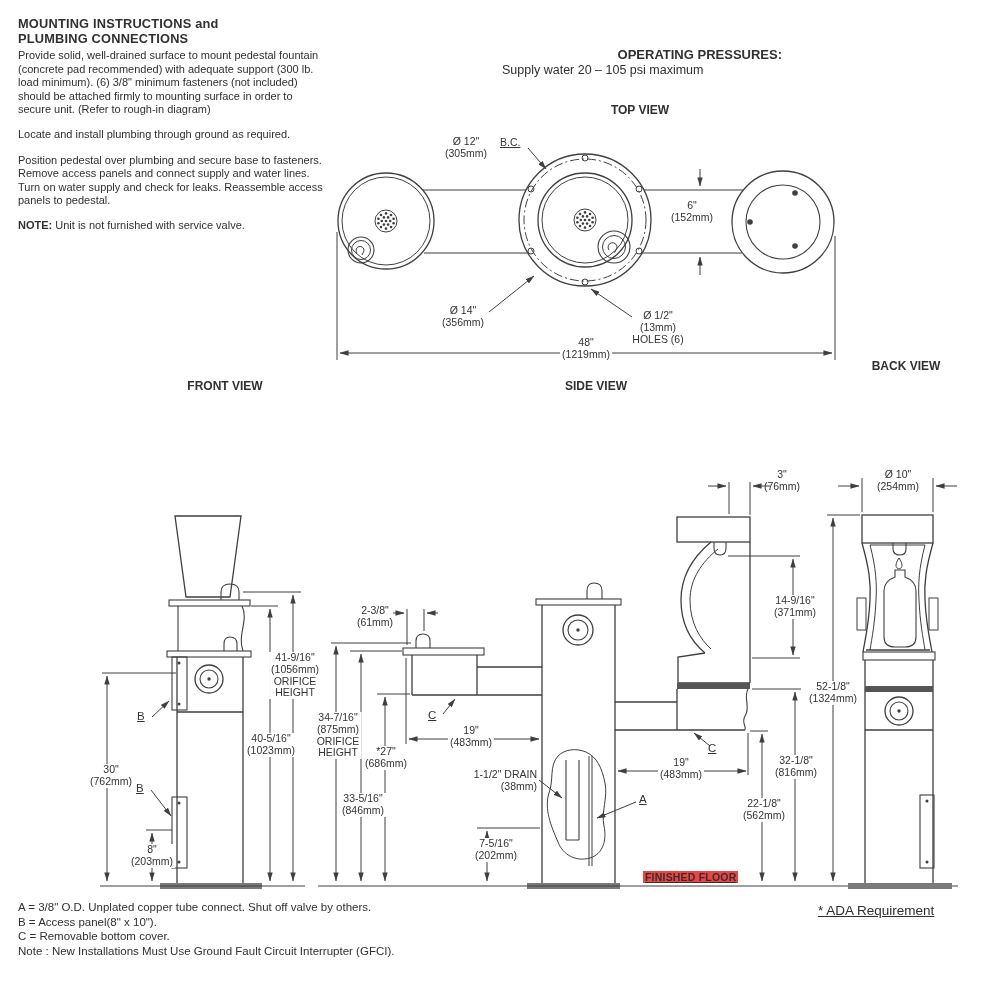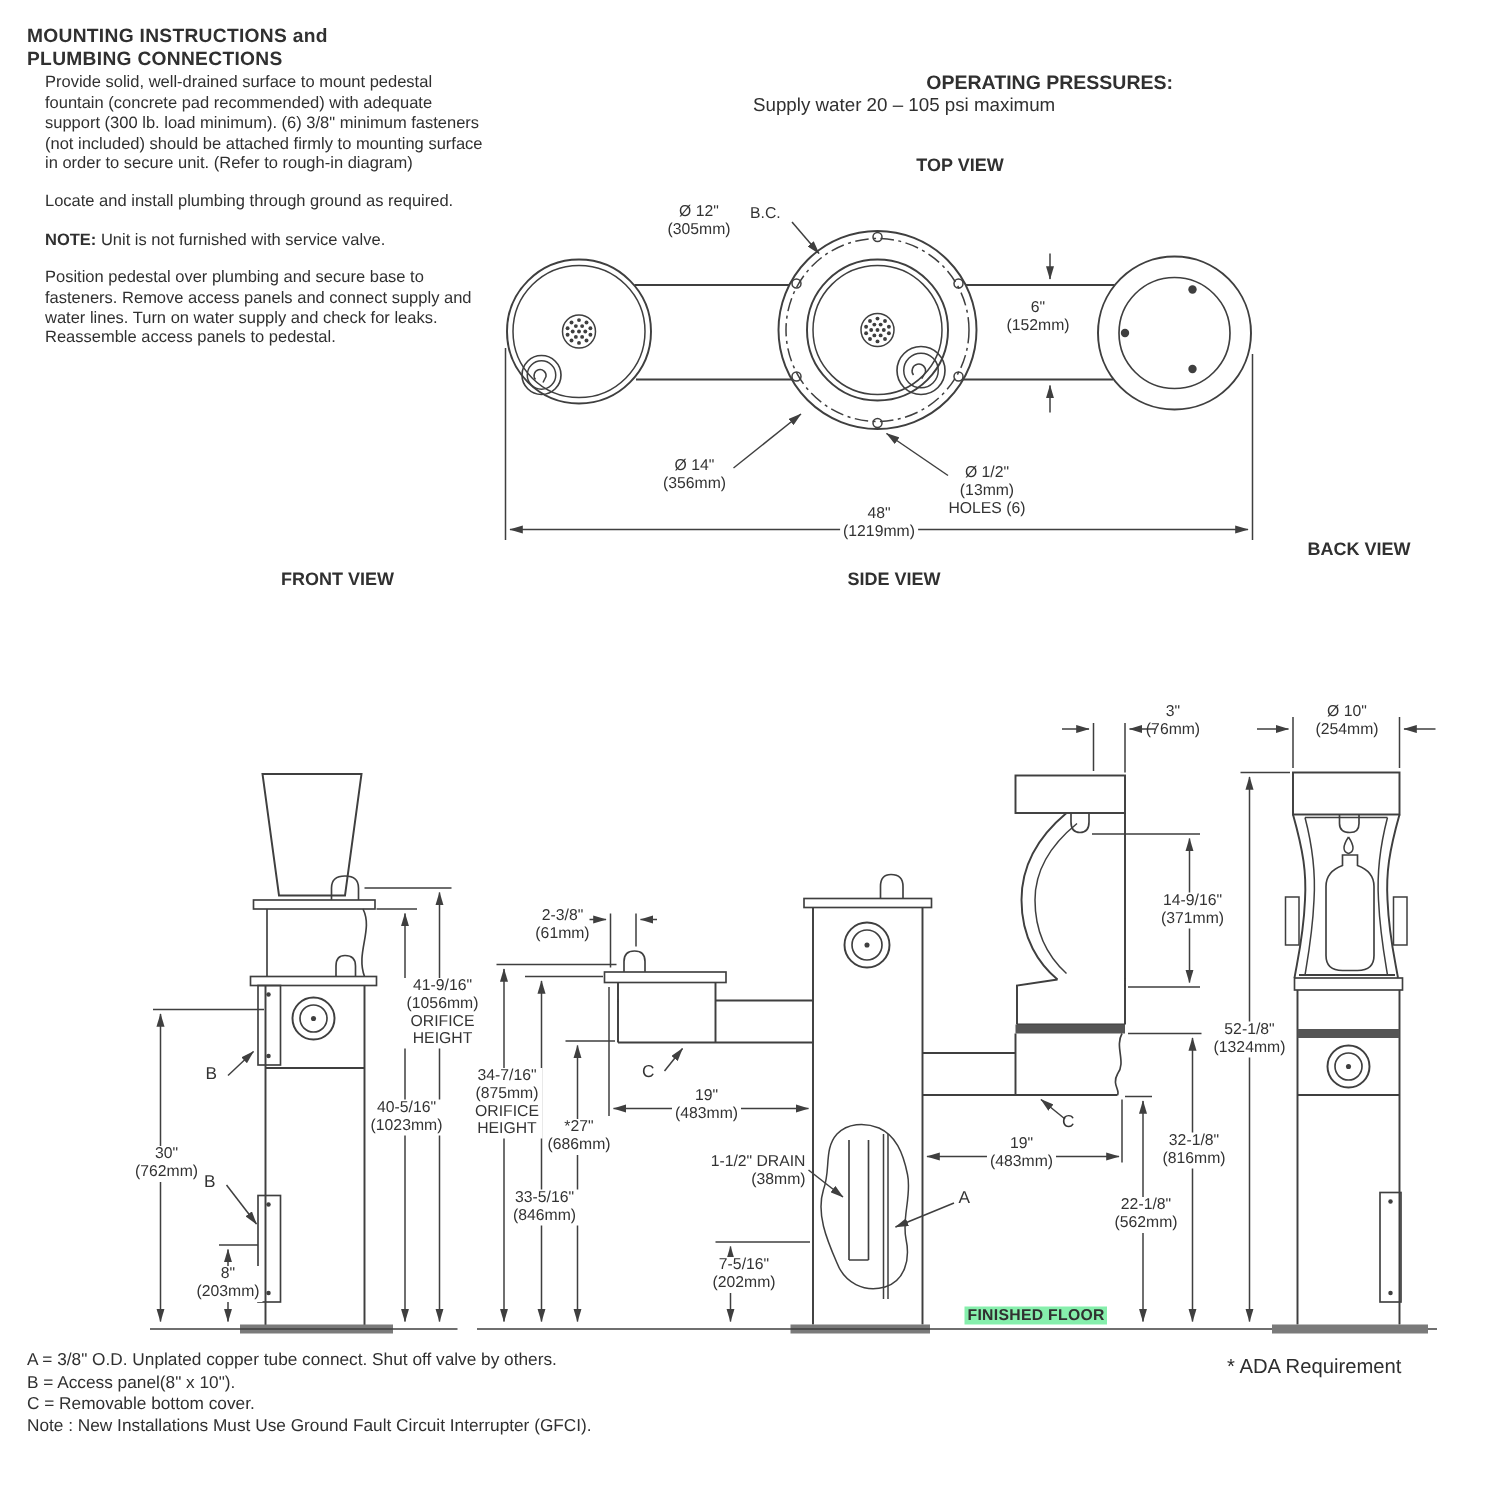"Provide solid, well-drained surface to" #instructions p { margin: 0 0 12px 12px -> 0 0 12px 0 }
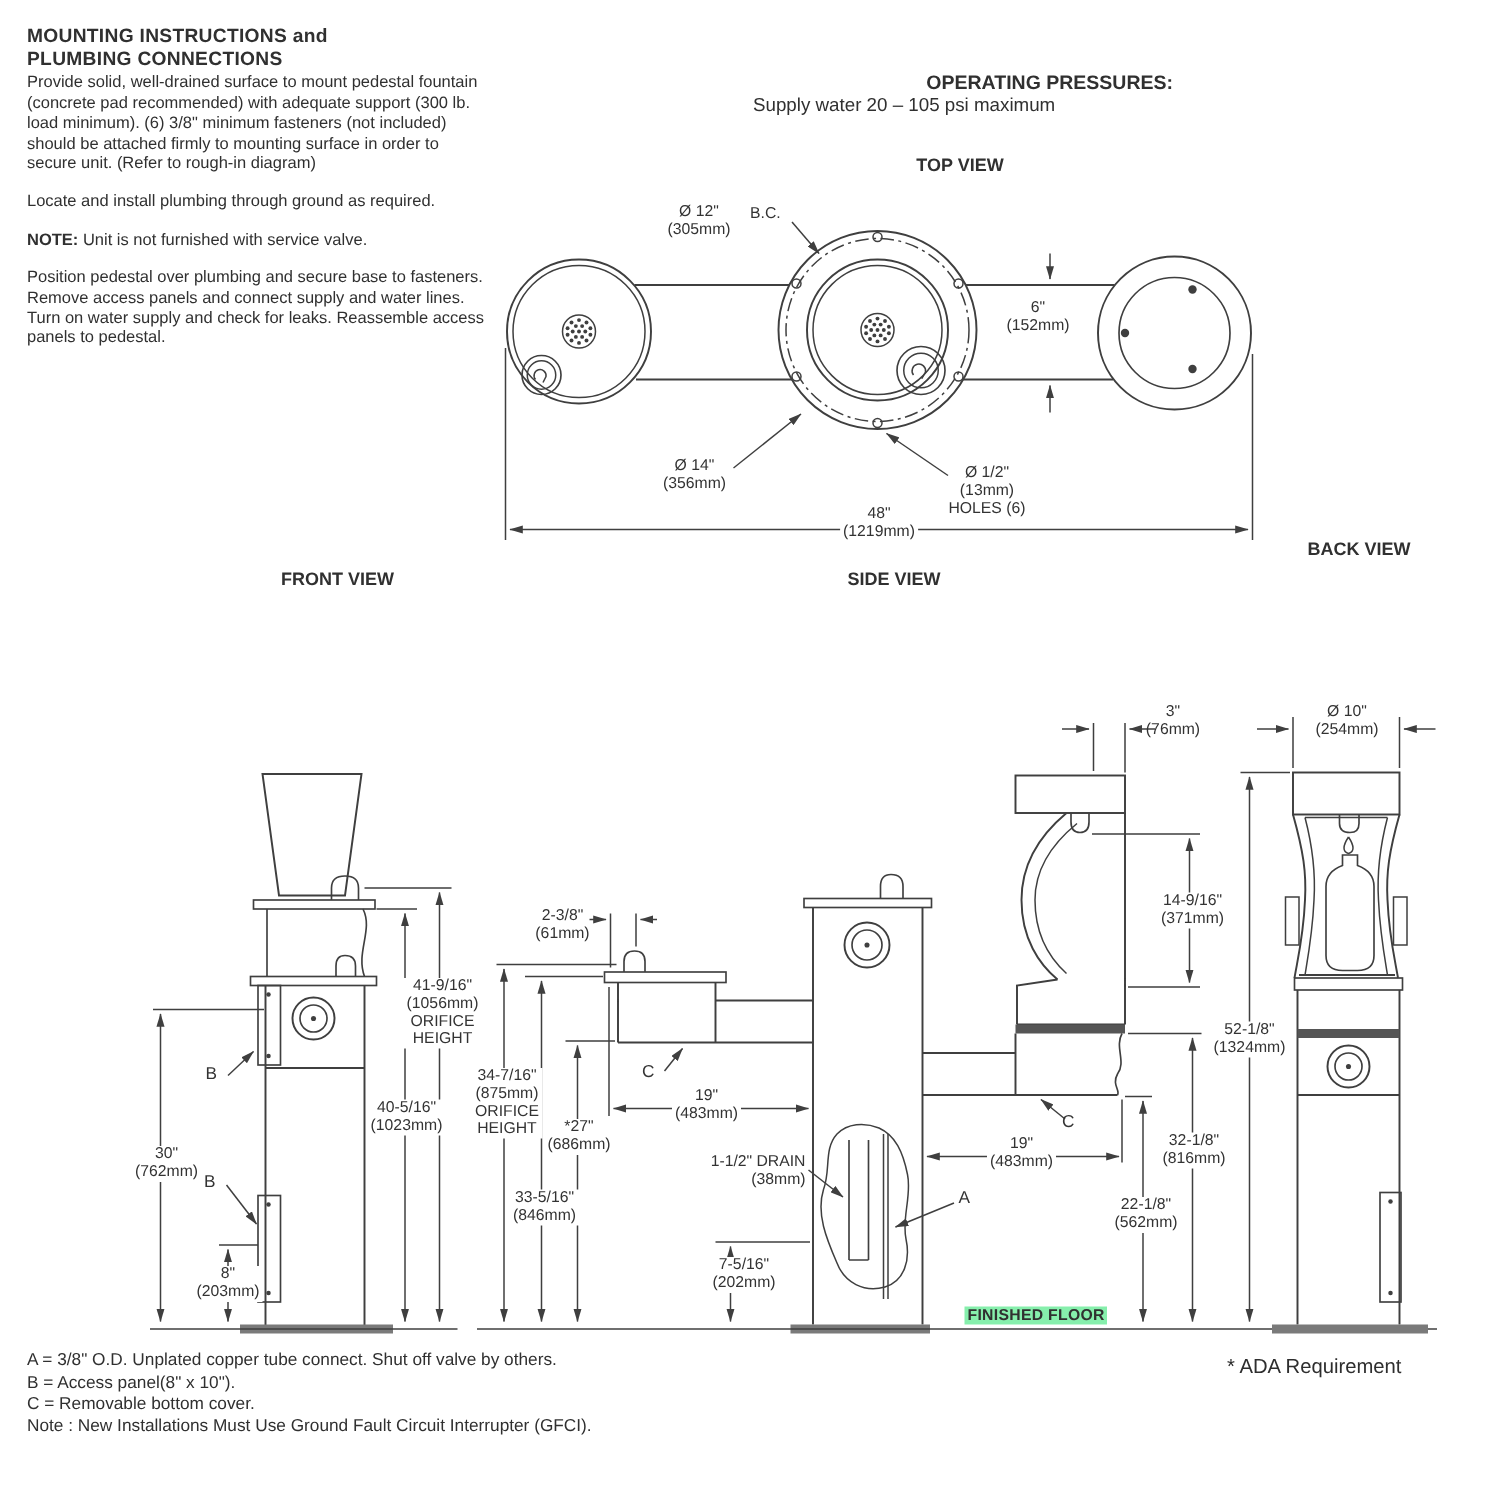"B.C." .l { text-decoration: none -> underline }
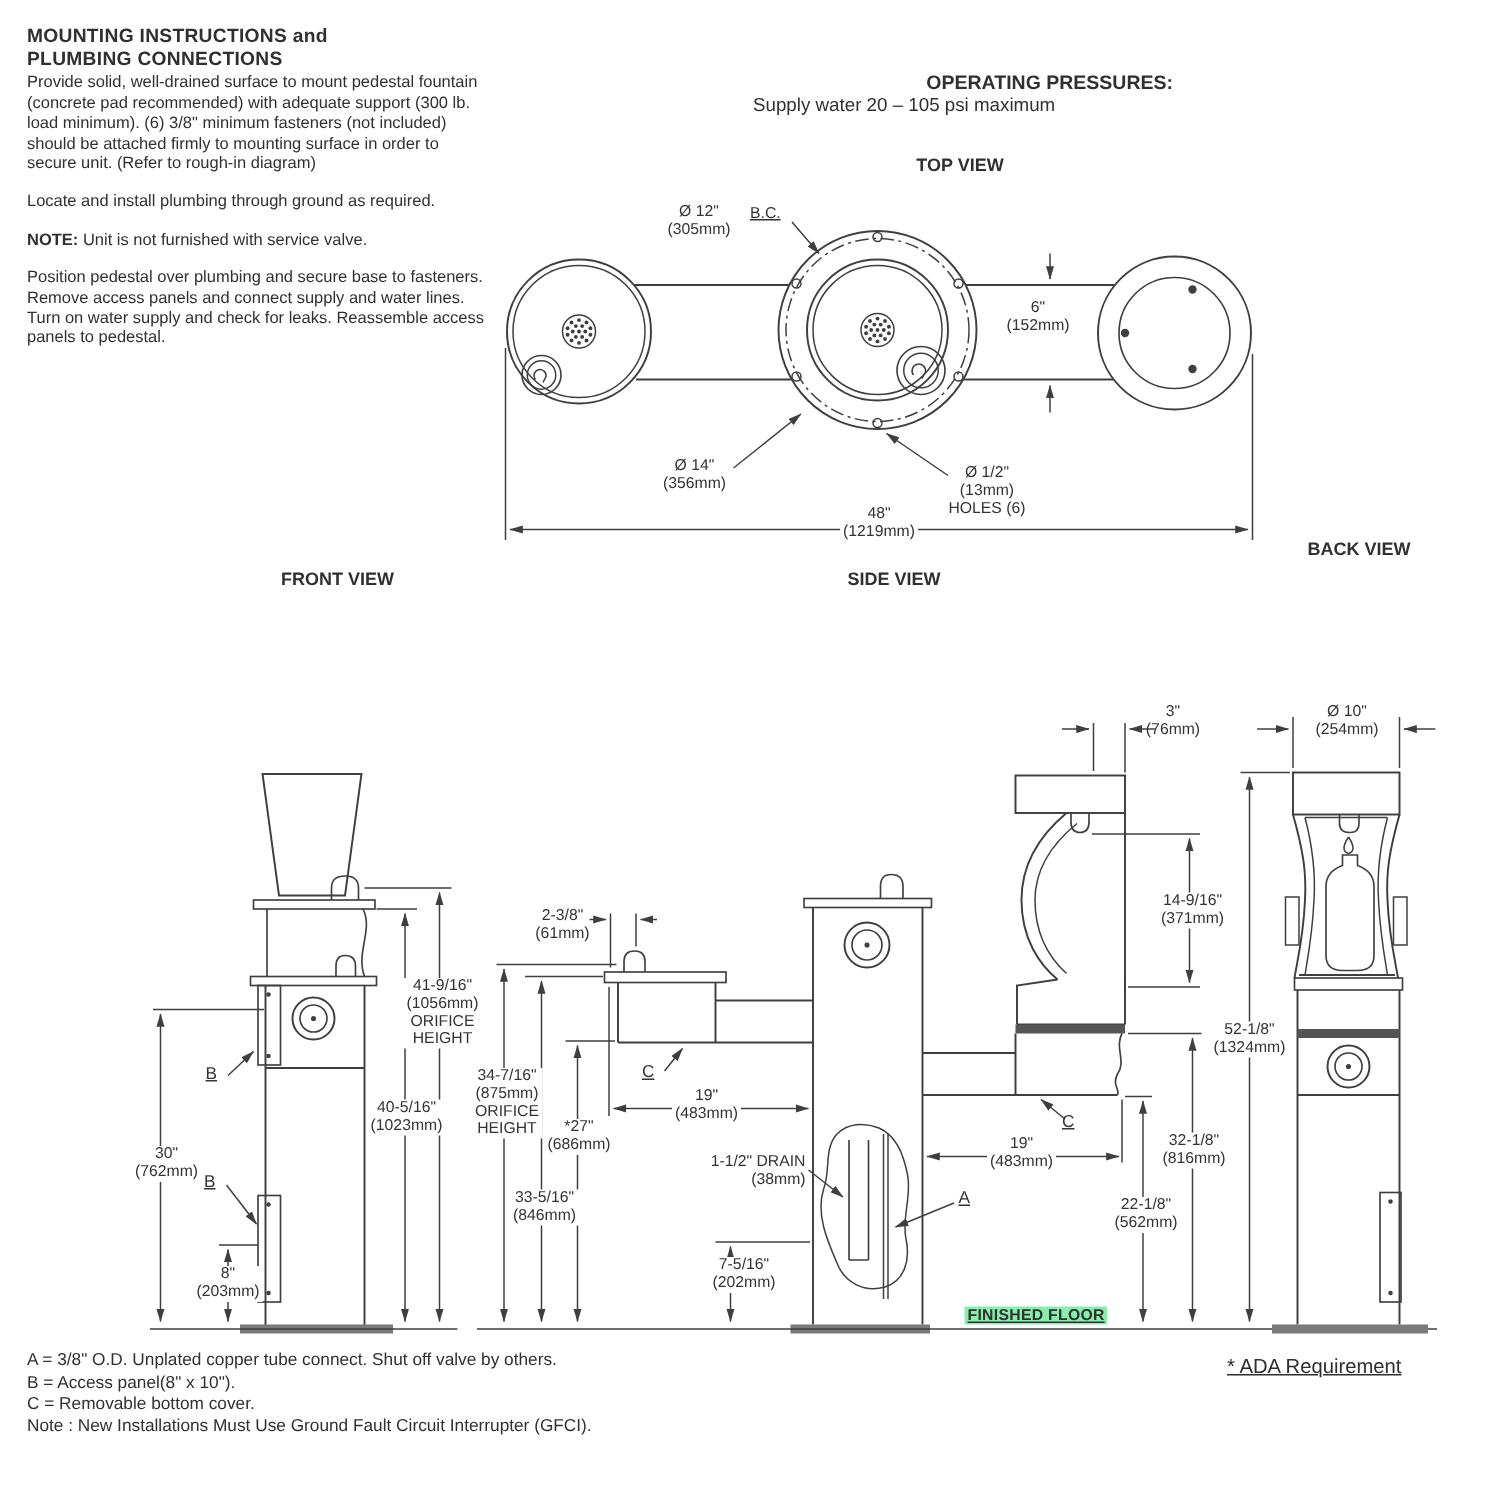"NOTE: Unit is not furnished" p { order: before "Position pedestal over plumbing and" -> after "Position pedestal over plumbing and" }
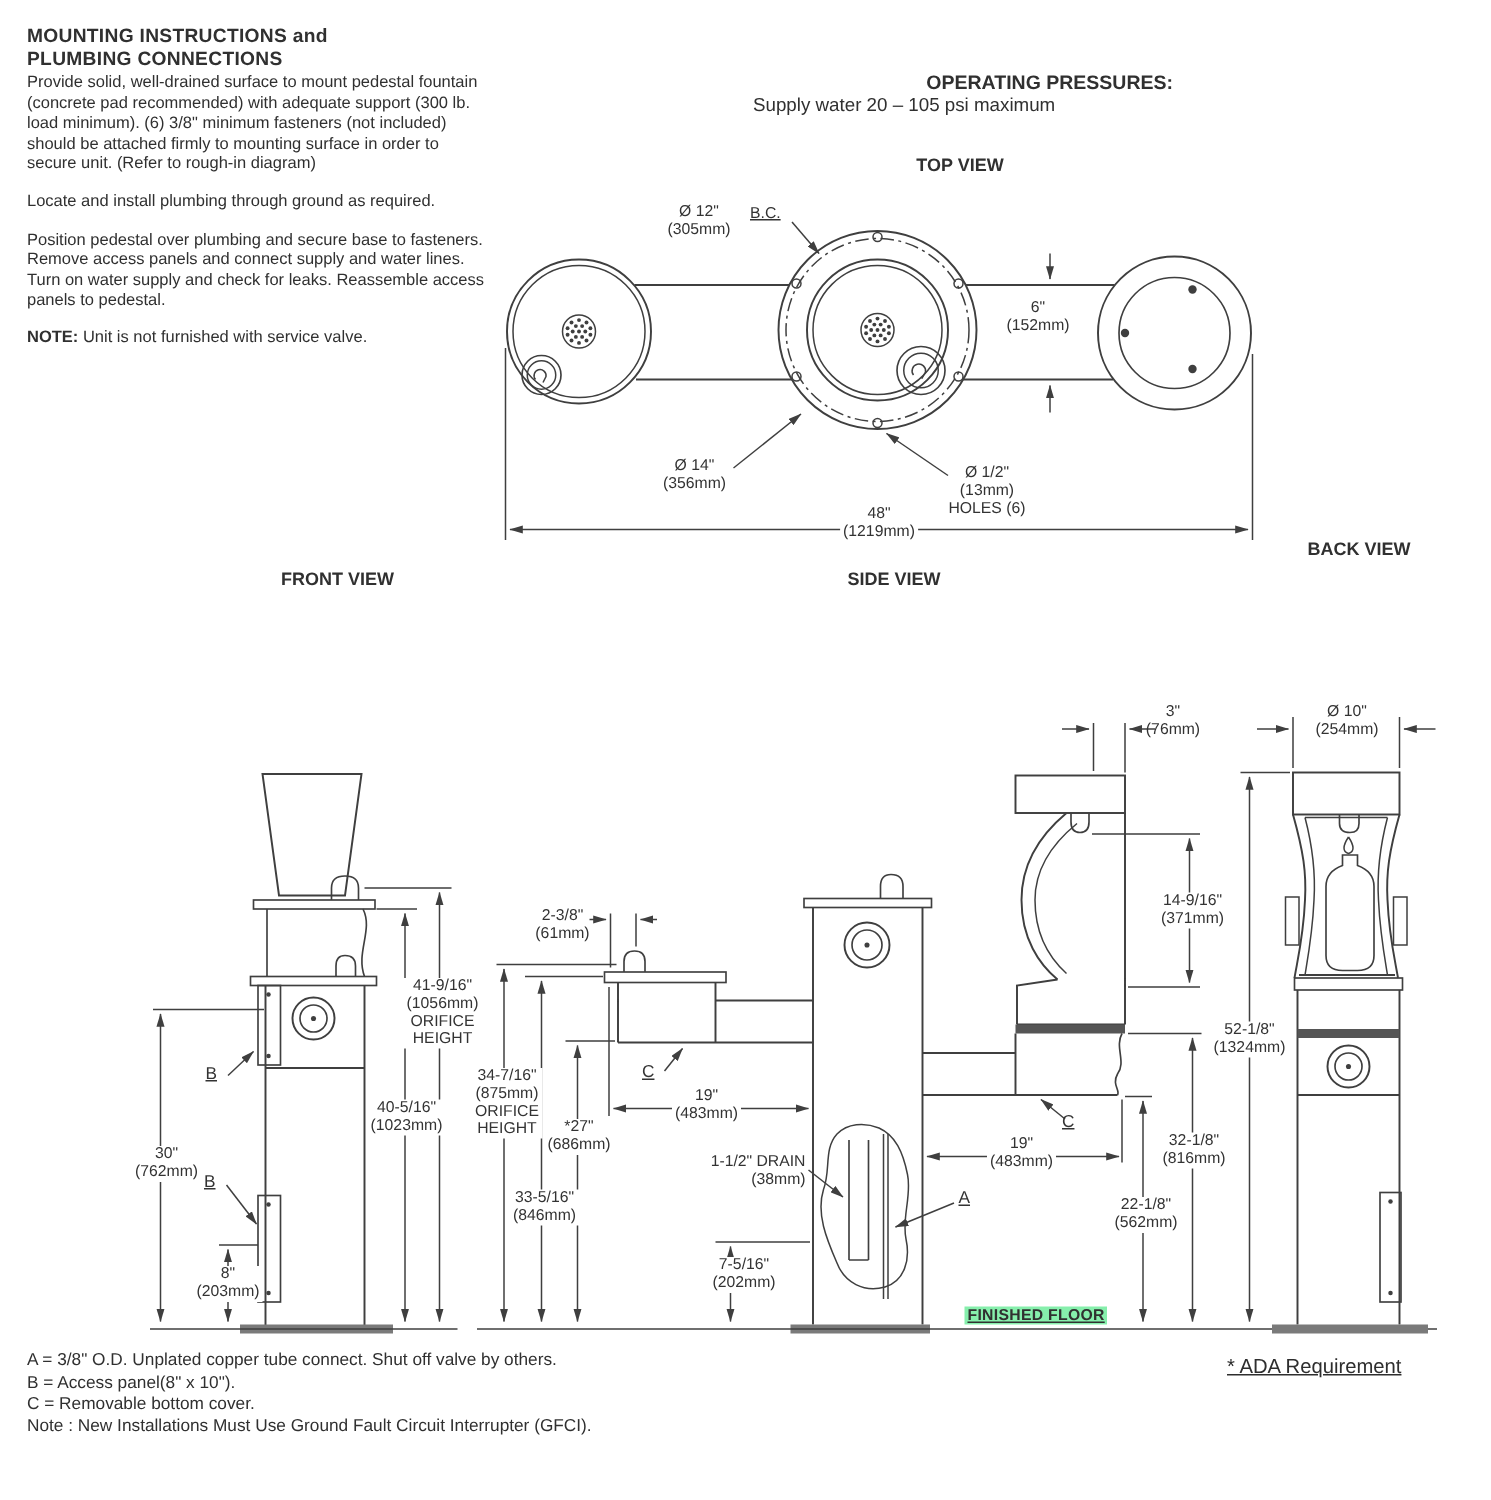"FINISHED FLOOR" .ff { background: #86efac -> #ef4444 }
